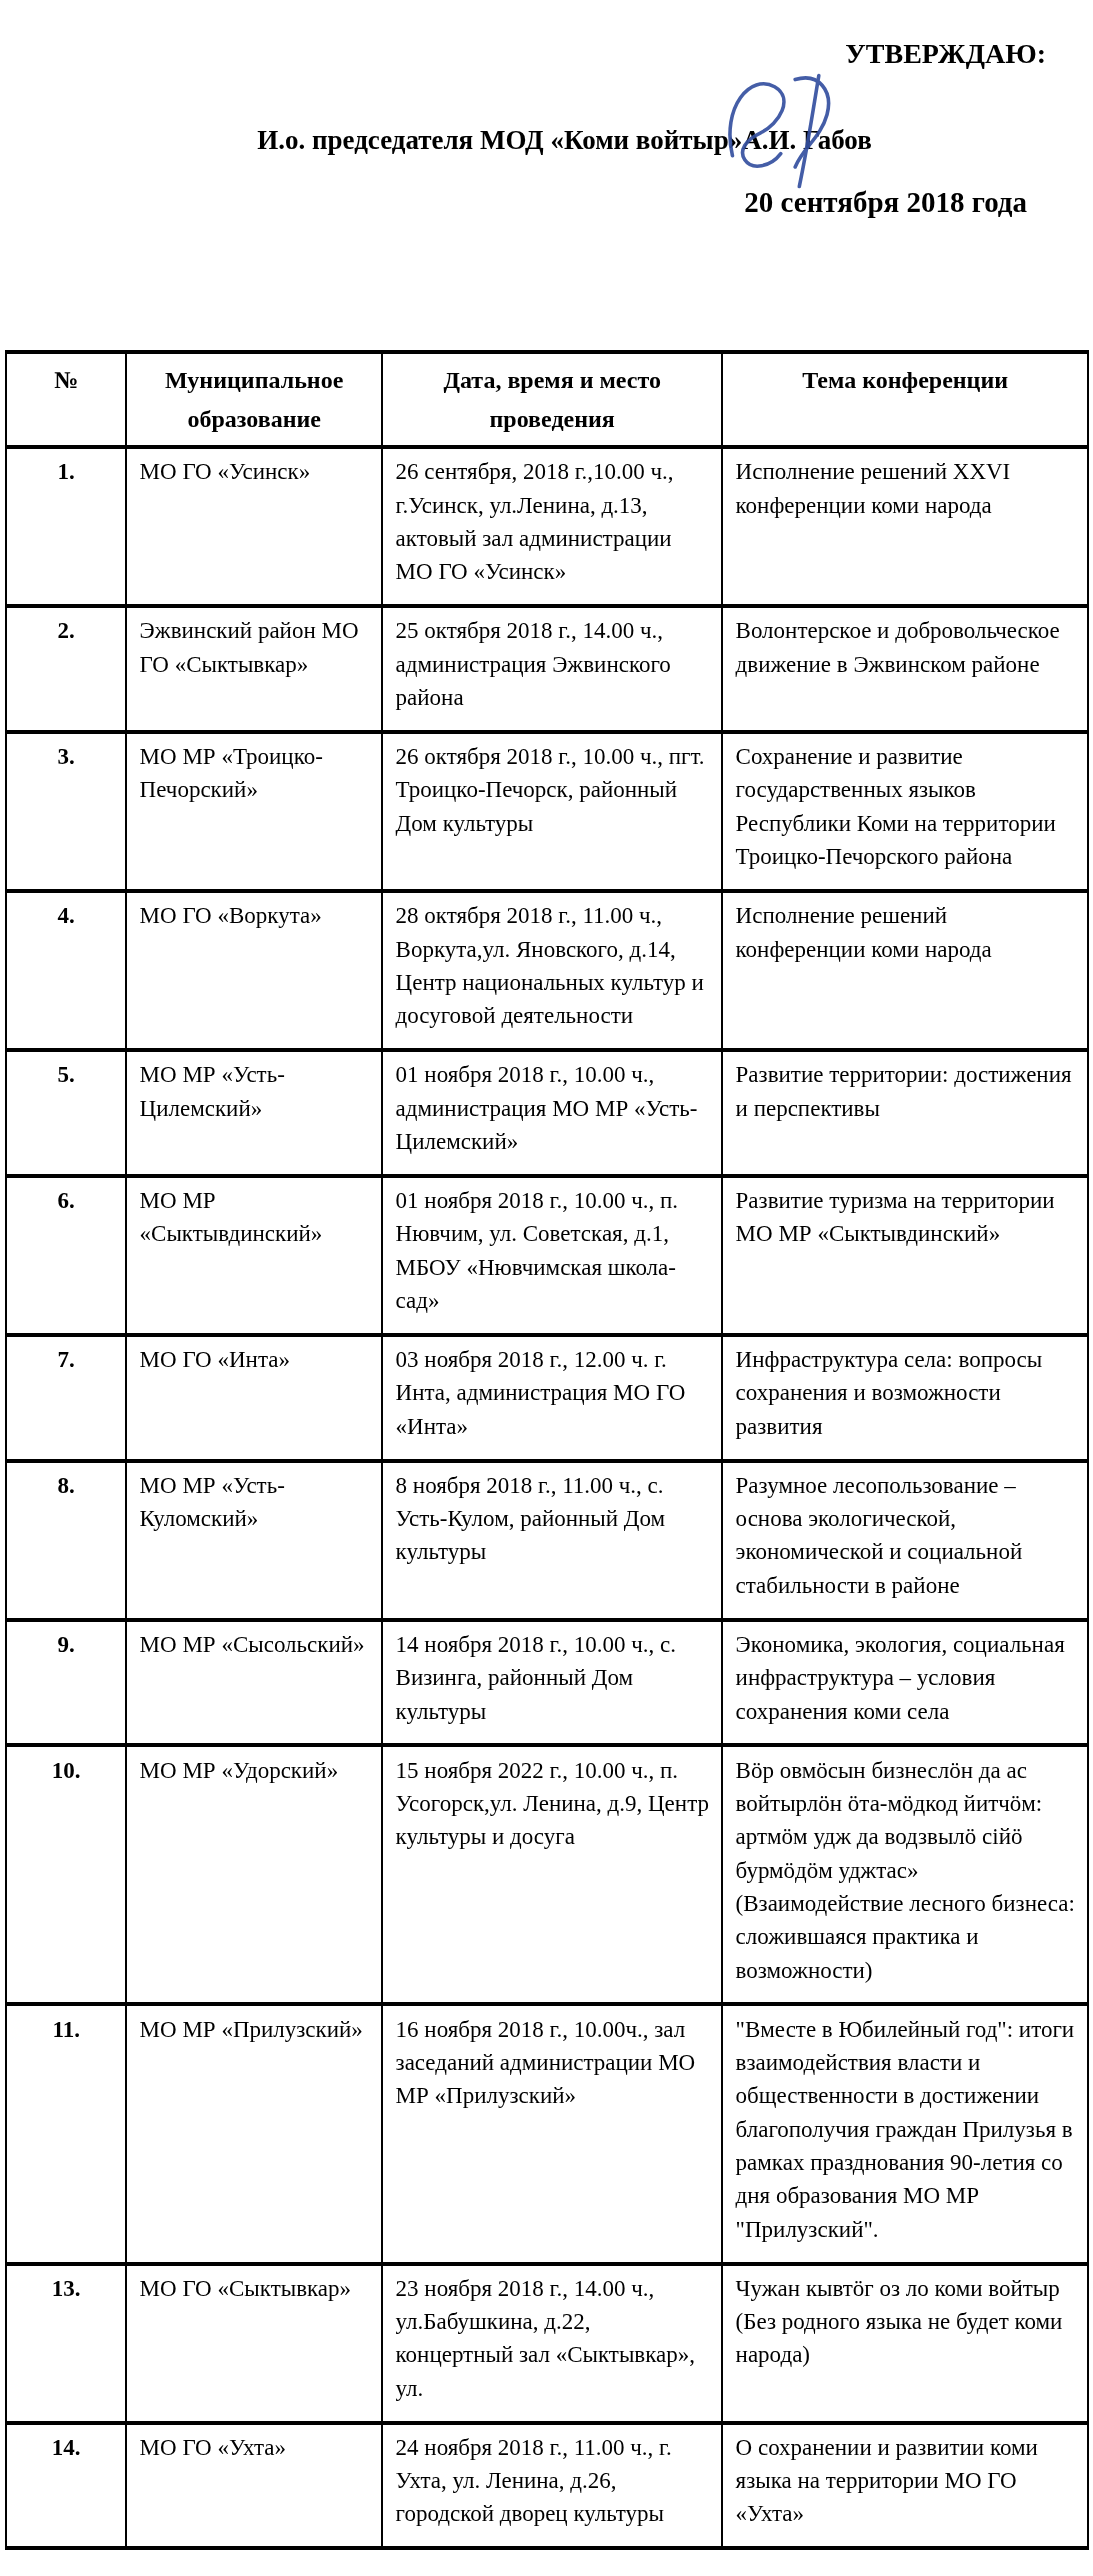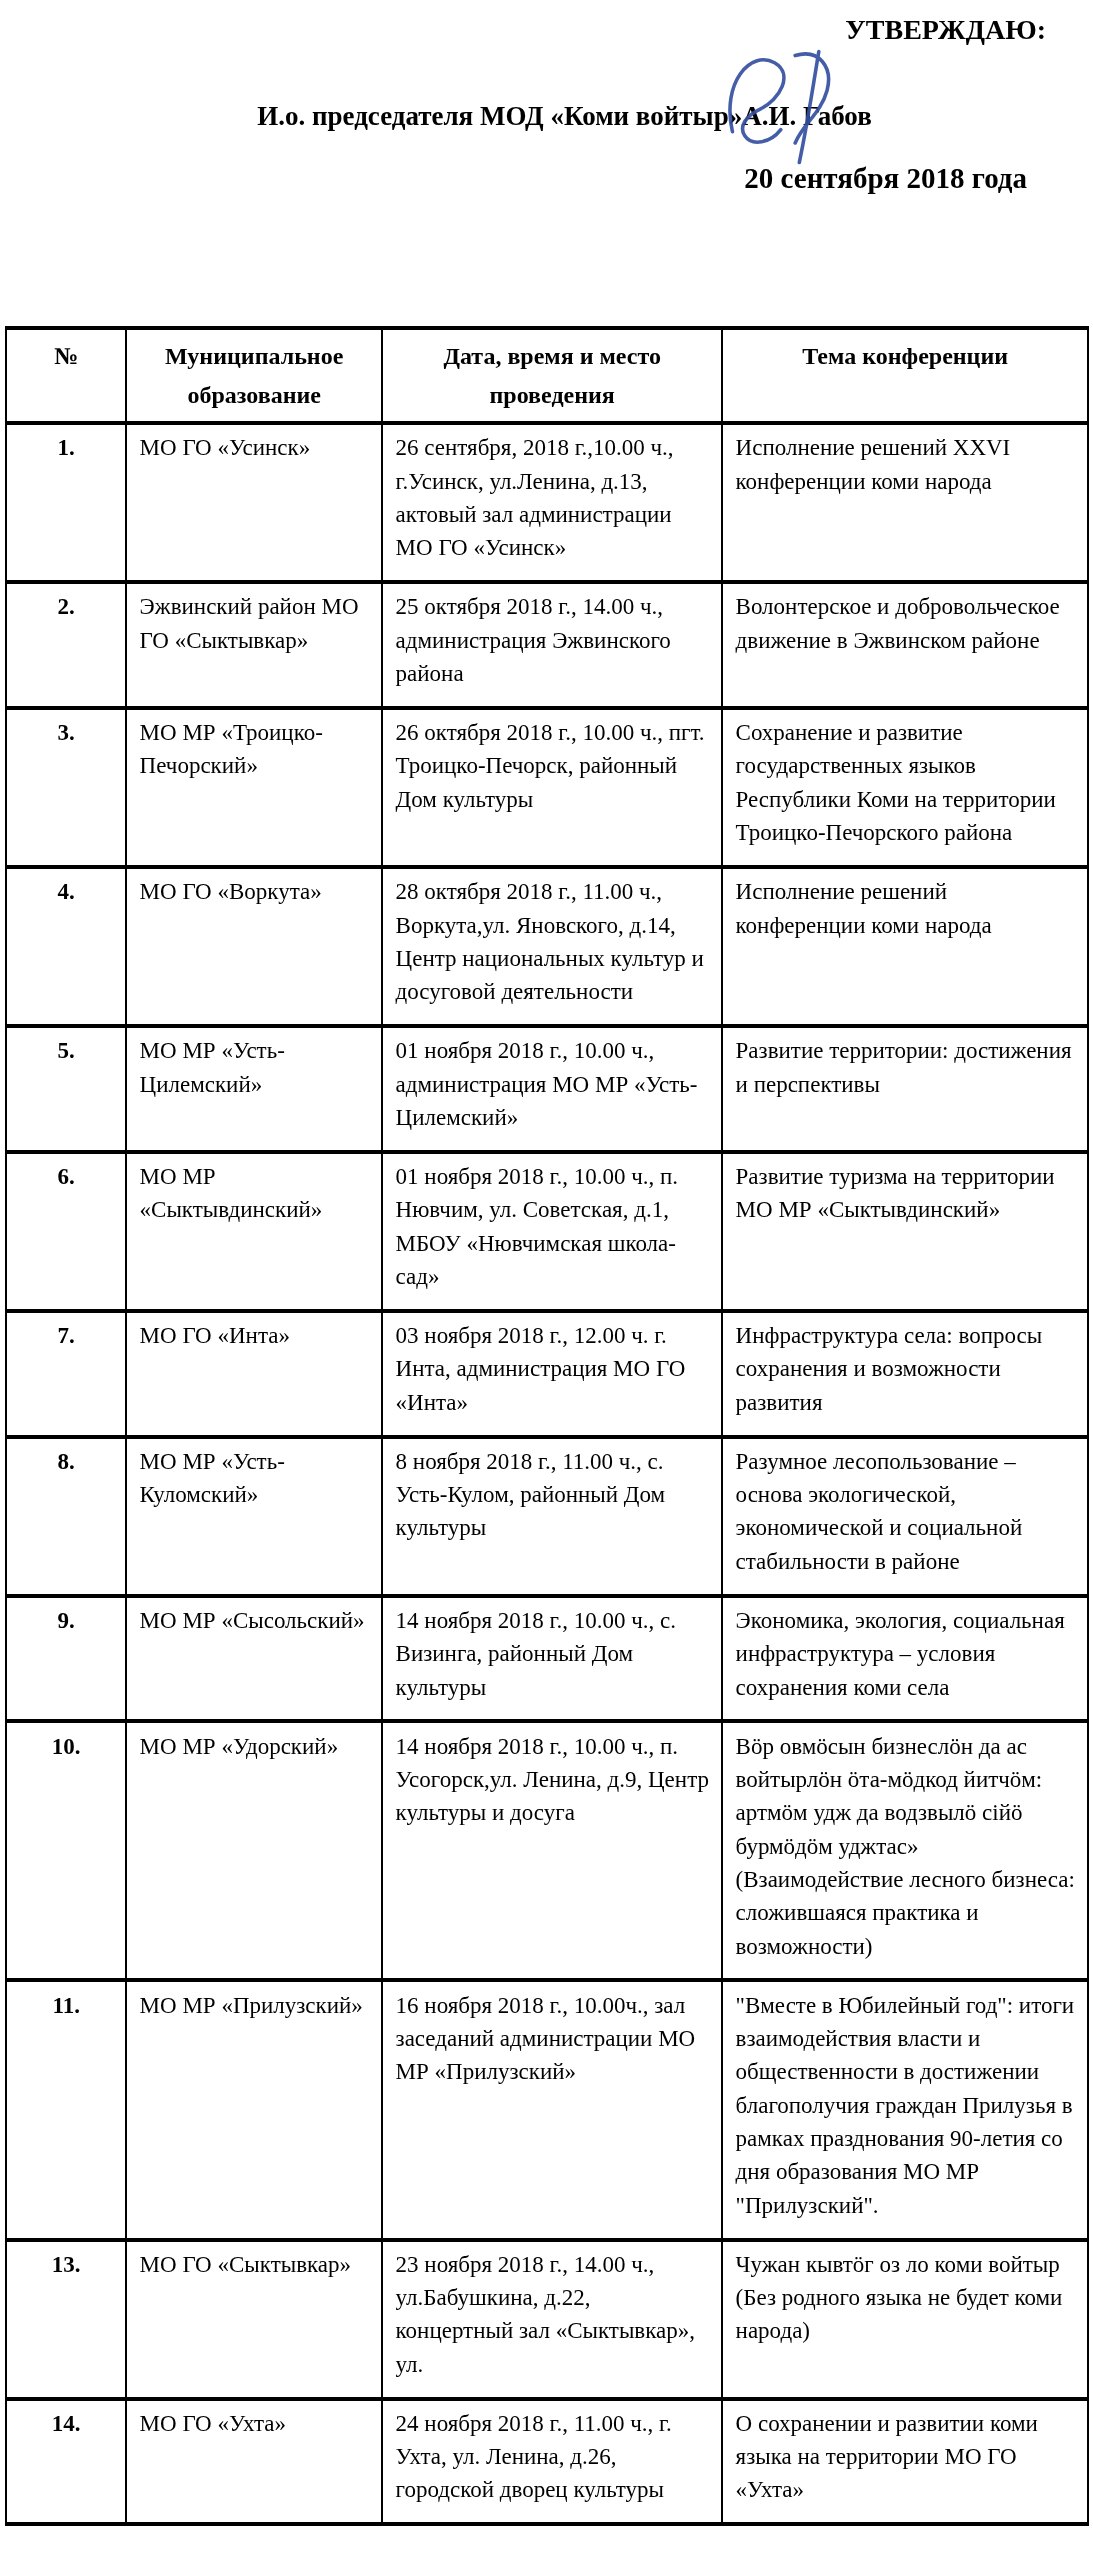"УТВЕРЖДАЮ:" .header-block { margin-top: none -> 24px }
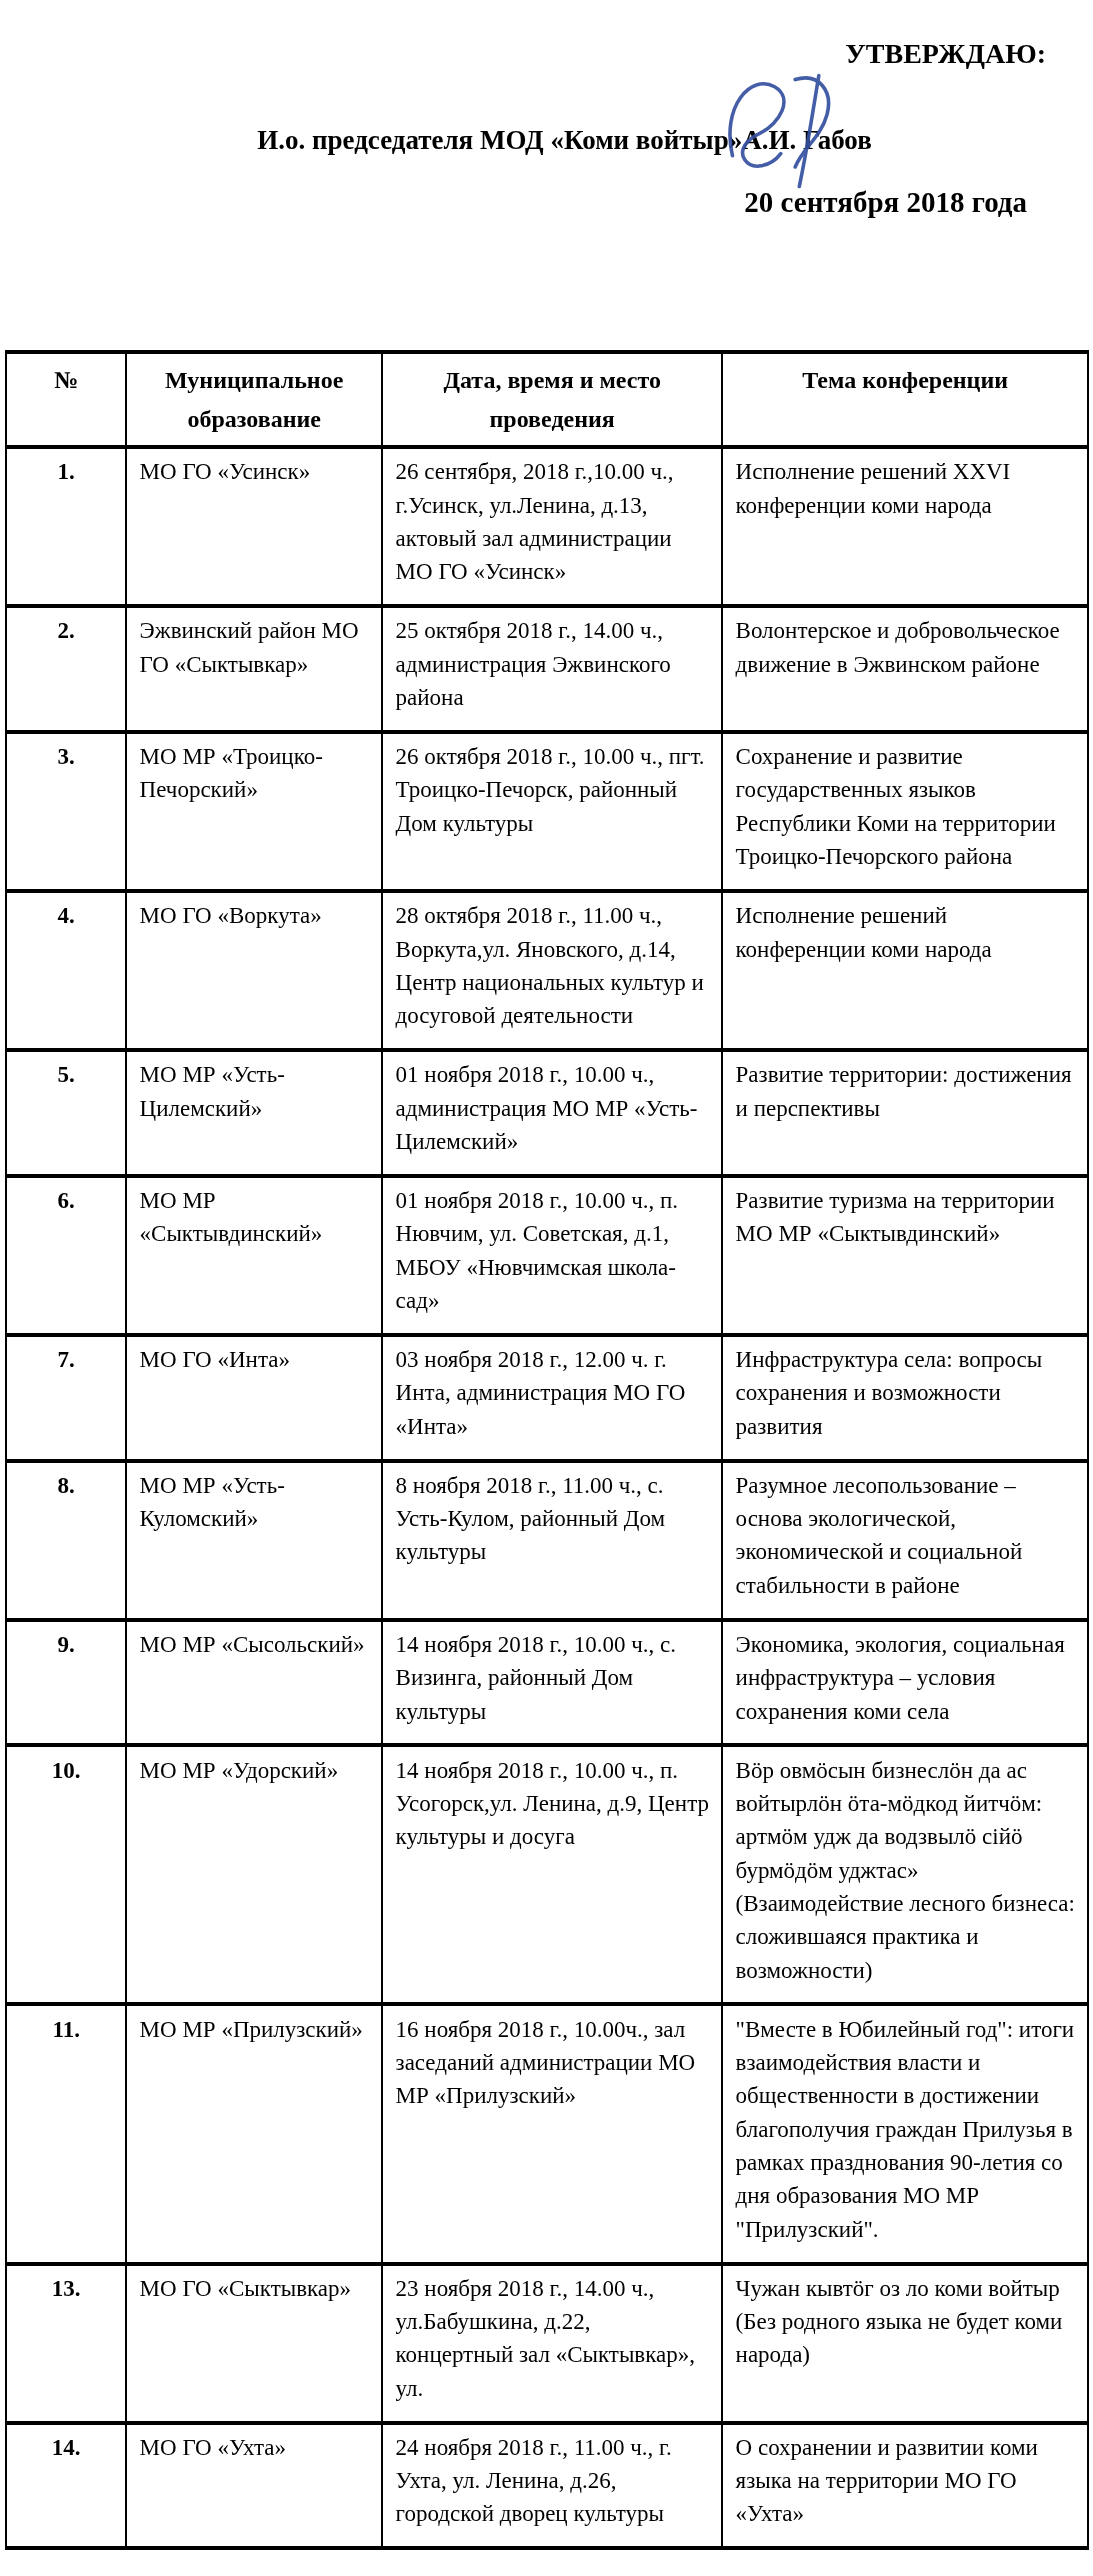"14 ноября 2018 г., 10.00 ч., п." td.c2 { text: 14 ноября 2018 -> 15 ноября 2022 }
